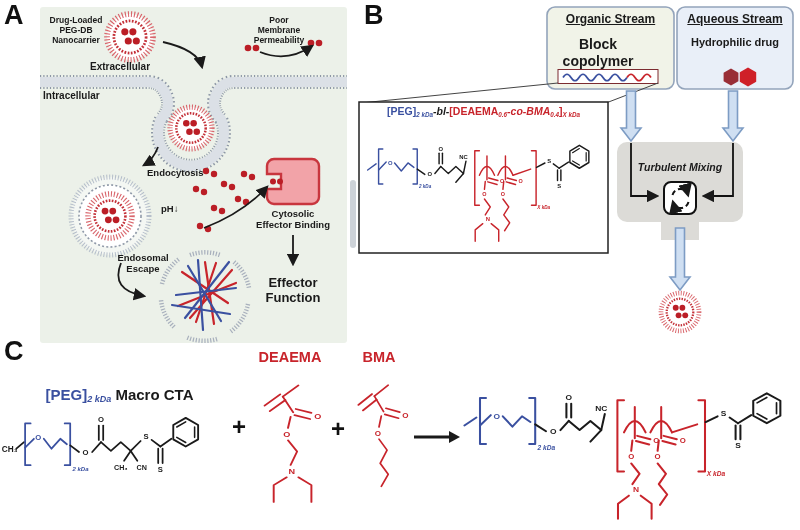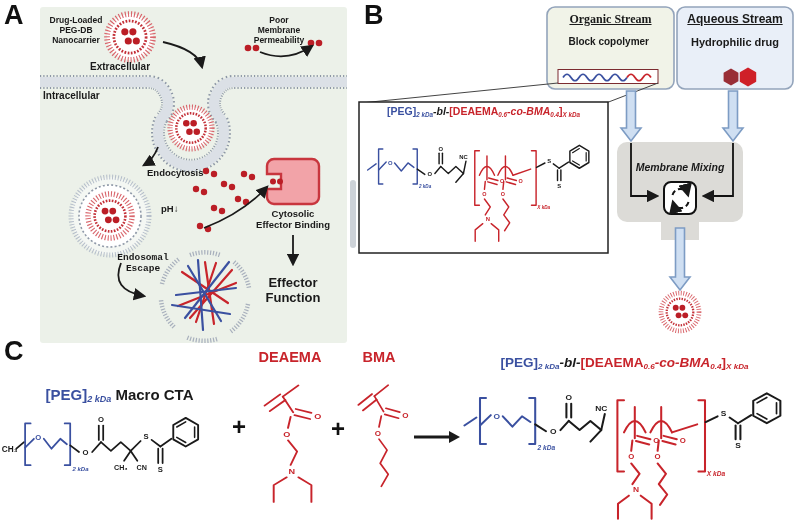"Organic Stream" div.lbl { font-family: Liberation Serif, serif -> none }
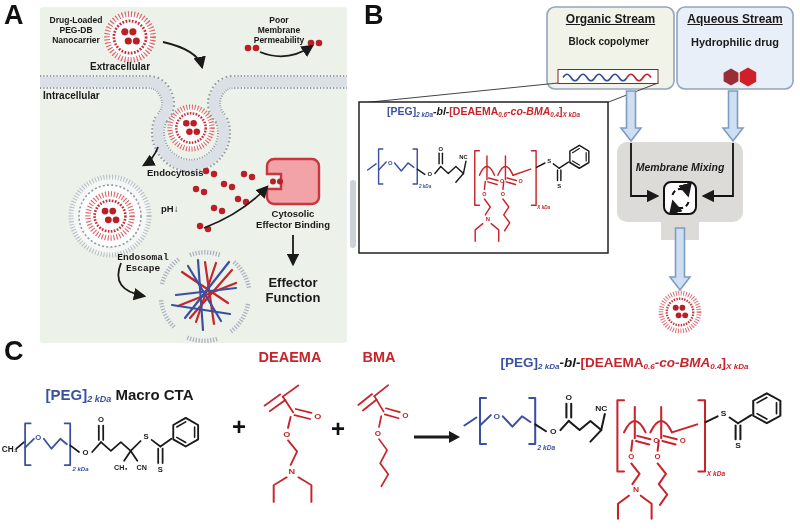"Block copolymer" div.lbl { font-size: 10px -> 14px; text-align: right -> none }
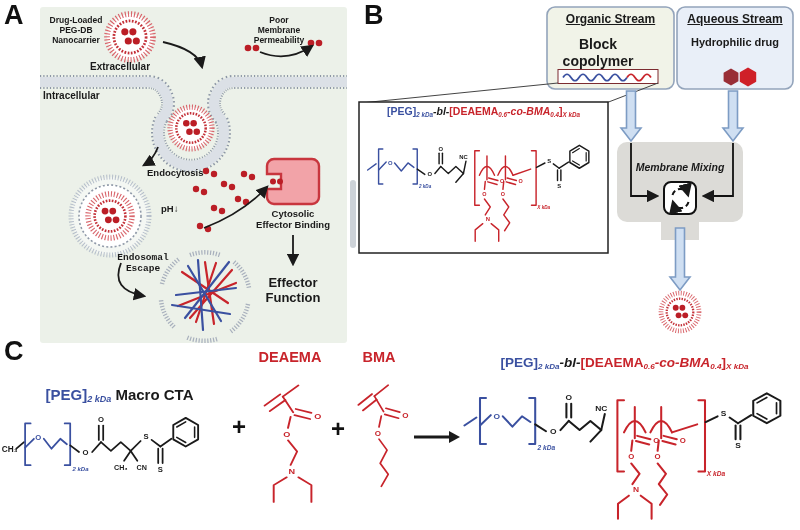"Membrane Mixing" div.lbl { text: Membrane -> Turbulent }
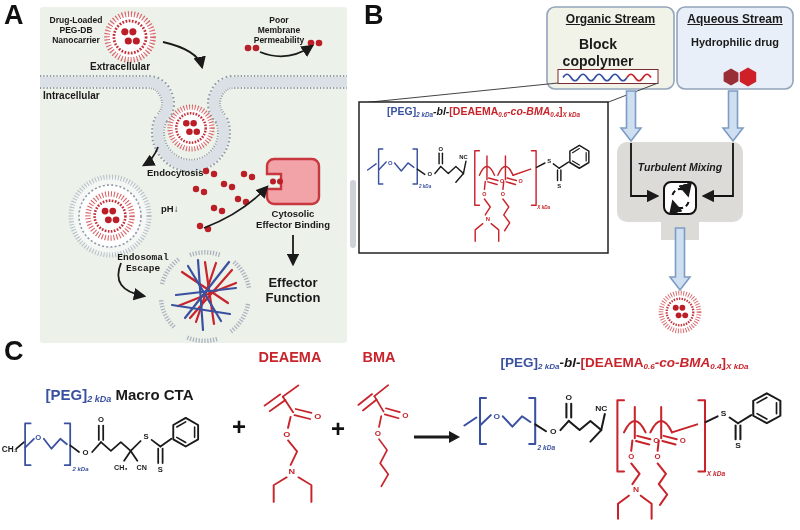"Endosomal" div.lbl { font-family: Liberation Mono, monospace -> none }
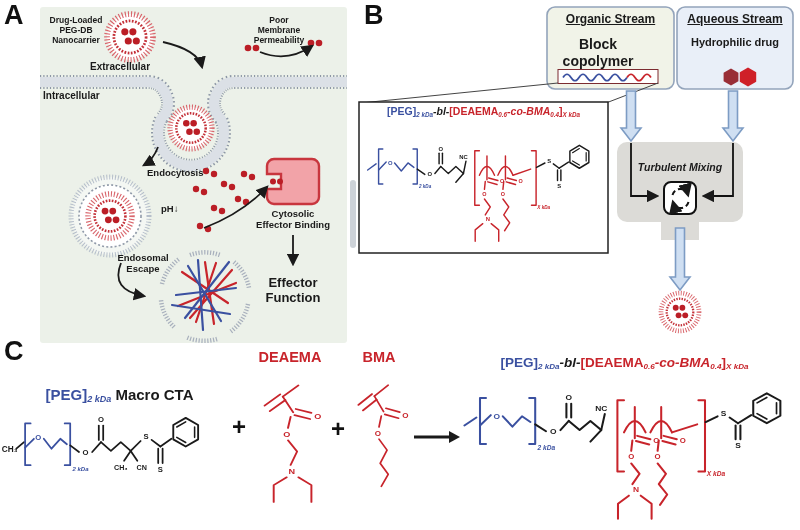"[PEG]2 kDa-bl-[DEAEMA0.6-co-BMA0.4]X kDa" div.lbl { html: <div> <span>[PEG]</span><span>2 kDa</span><span>-bl-</span><span>[DEAEMA</span><span>0.6</span><span>-co-BMA</span><span>0.4</span><span>]</span><span>X kDa</span> </div> -> none }
